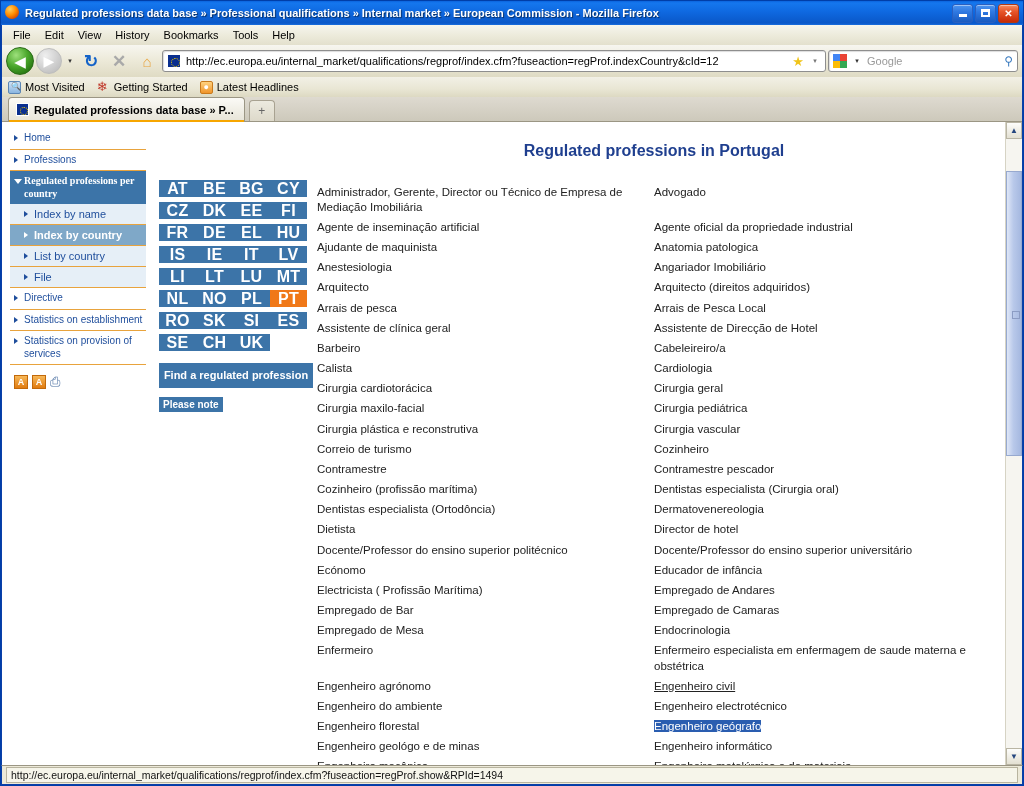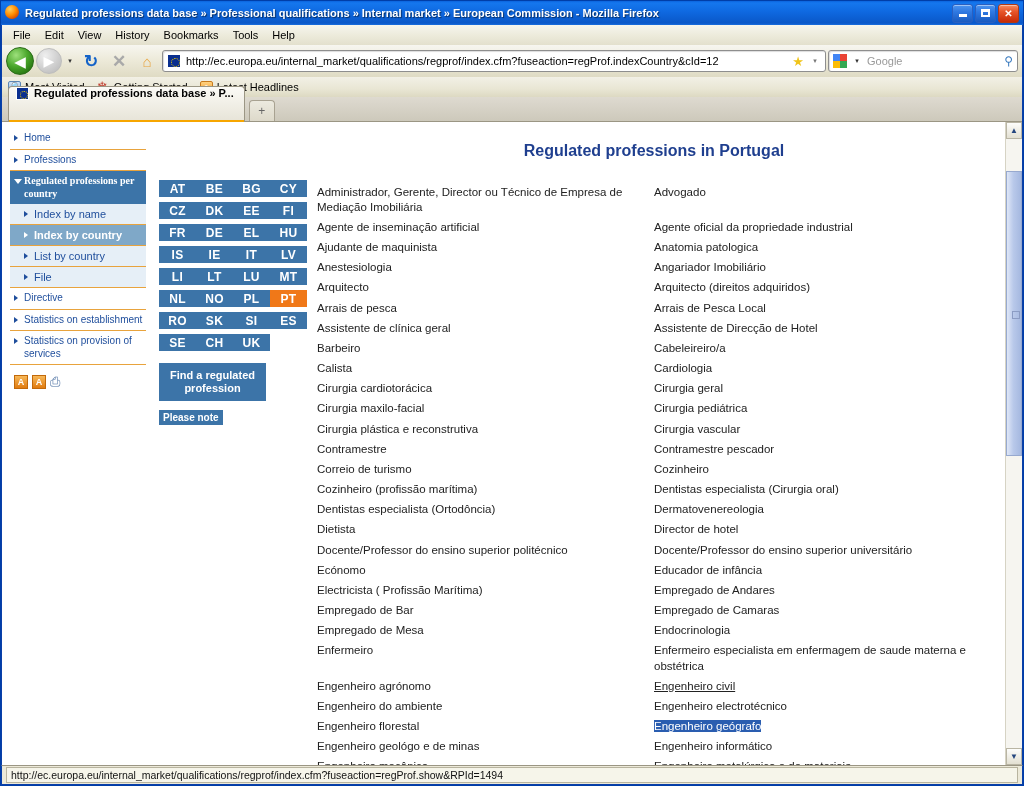"Regulated professions data base » P..." .tab { align-items: flex-start -> center; height: 35px -> 24px }
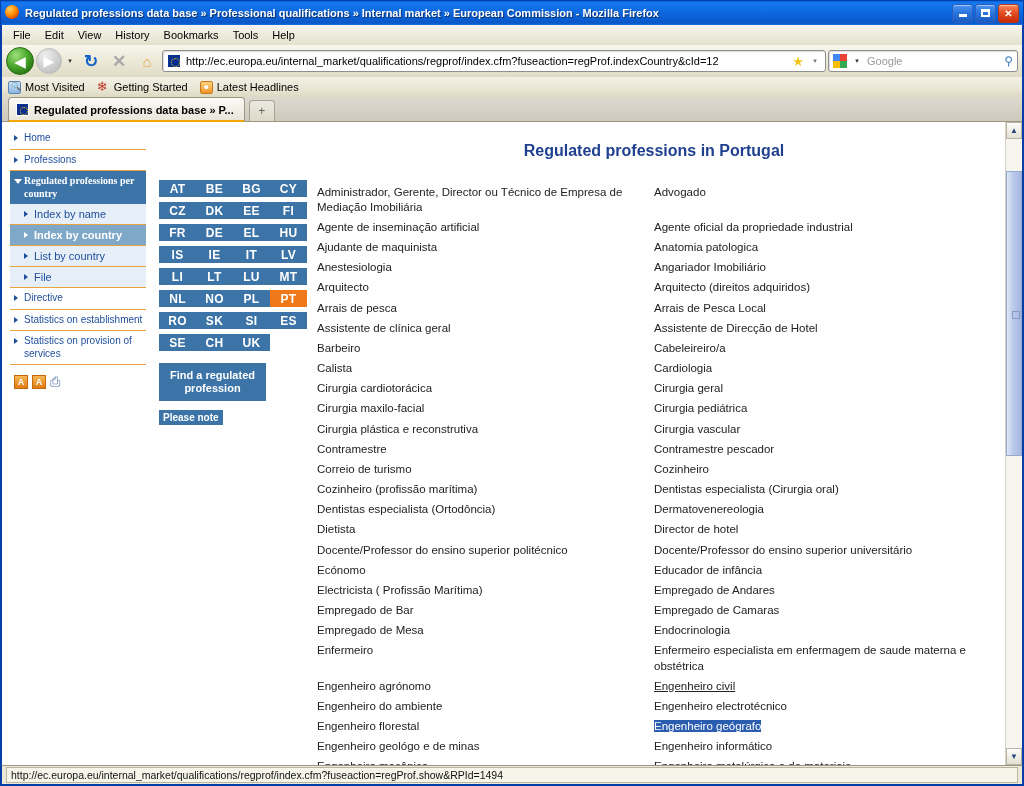"AT" .cbox { font-size: 12px -> 16px }
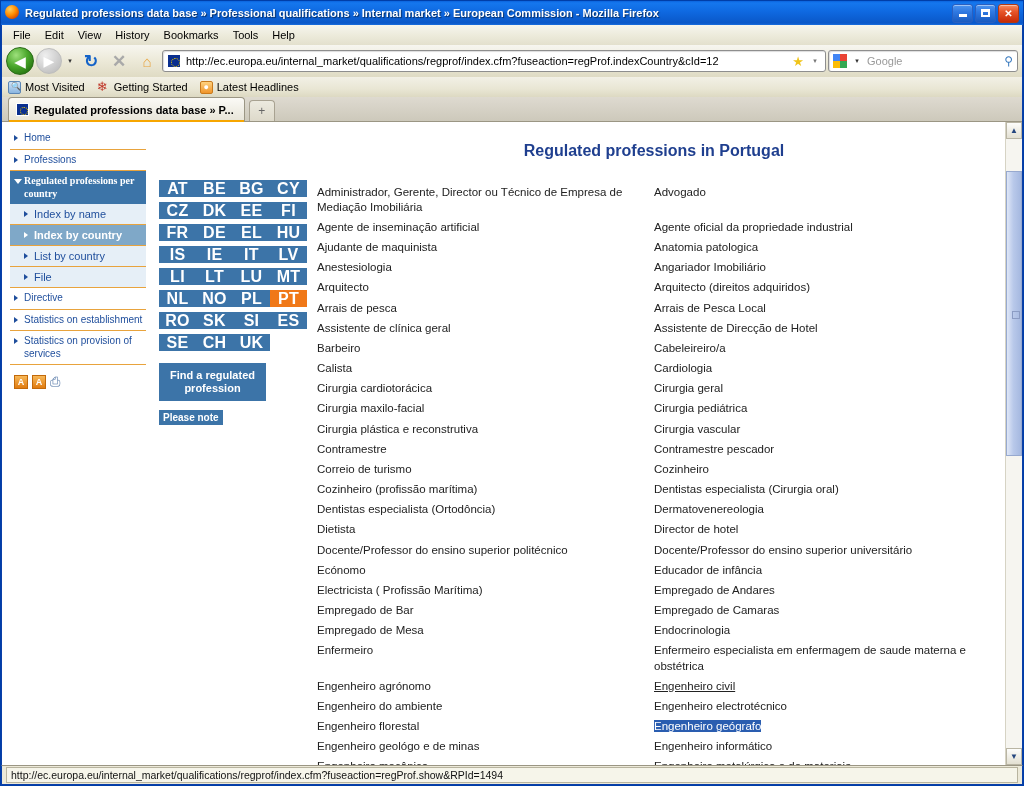"Find a regulated profession" .find-btn { width: 107px -> 154px }
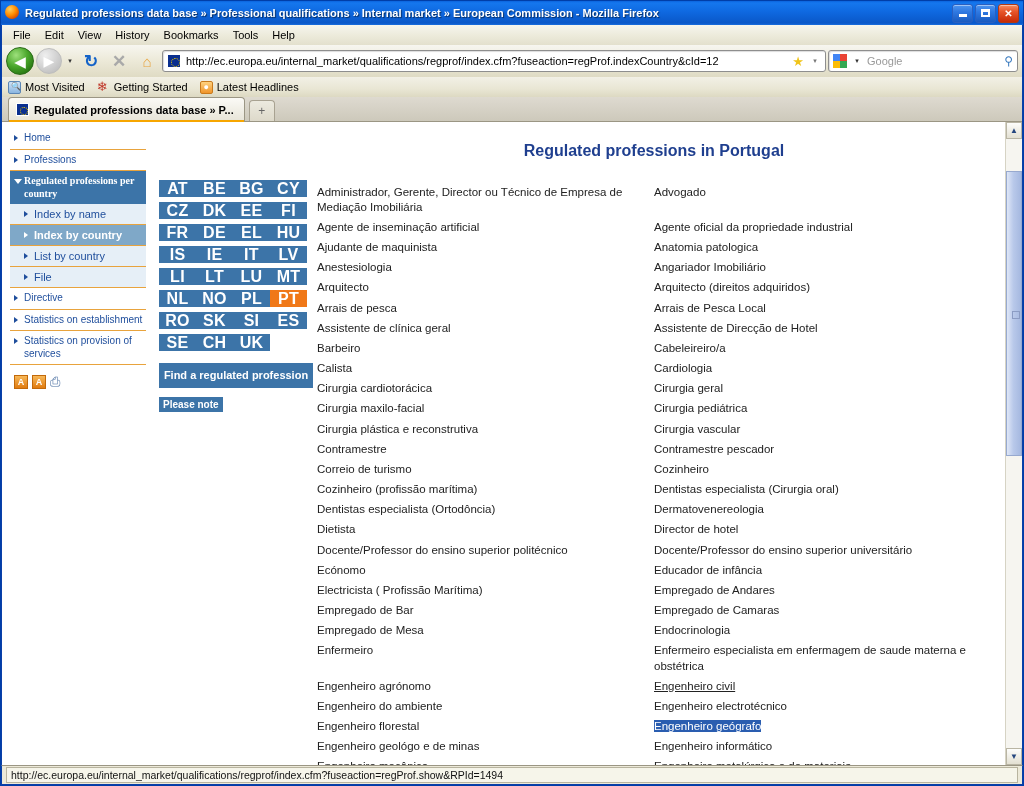"Contramestre" tr { order: before "Correio de turismo" -> after "Correio de turismo" }
